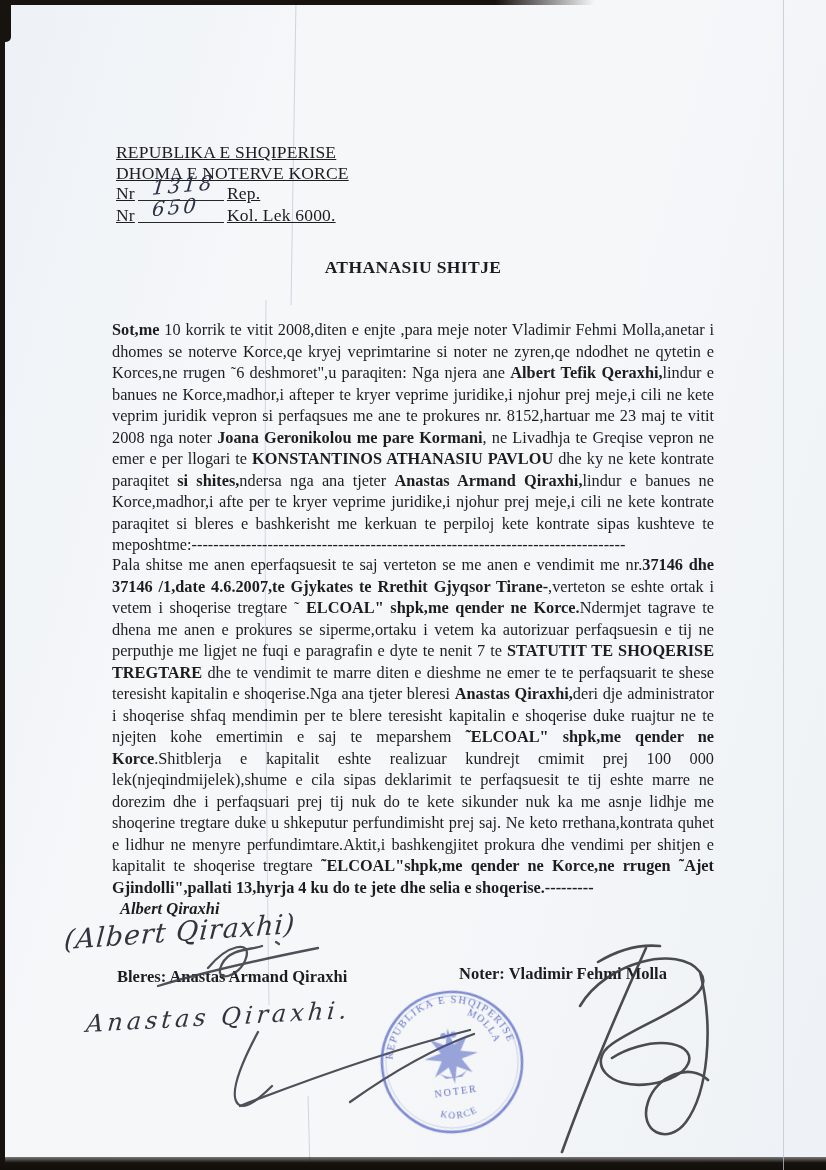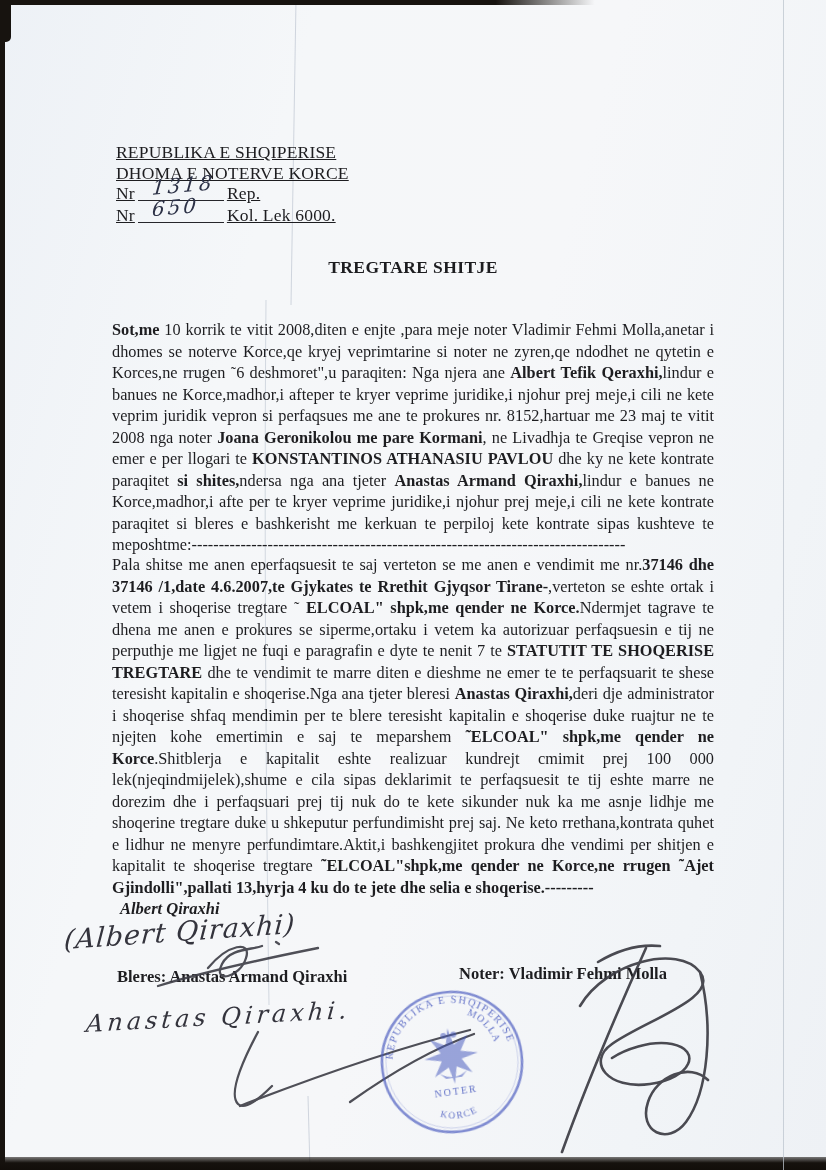"TREGTARE SHITJE" div.title { text: TREGTARE -> ATHANASIU }
